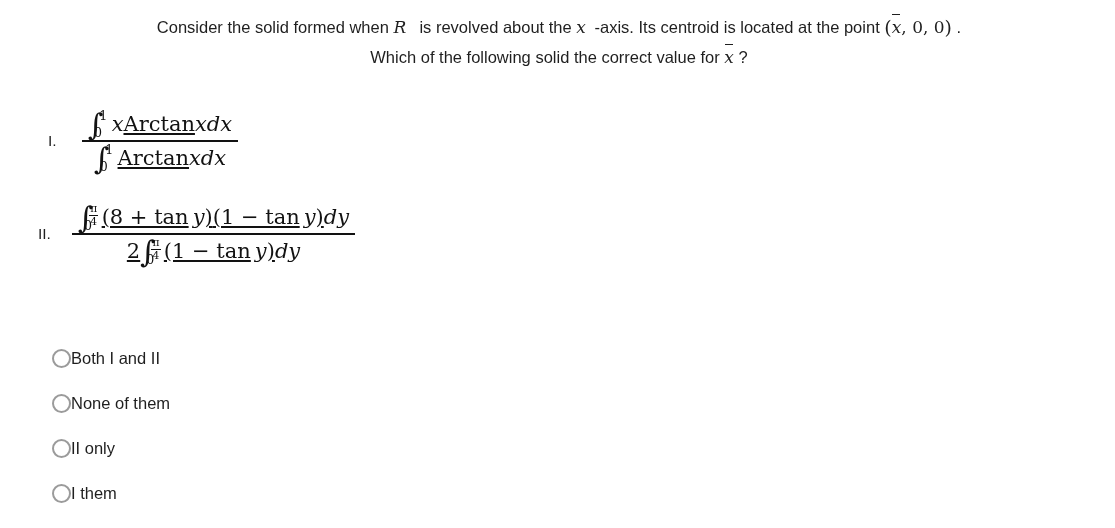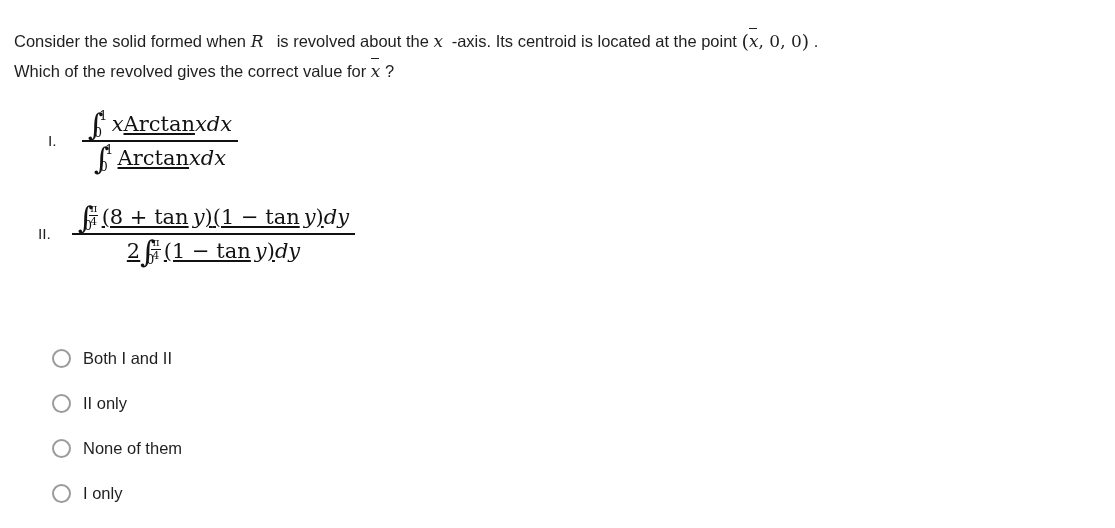"Consider the solid formed when" #prompt { text-align: none -> center; top: 26px -> 12px }
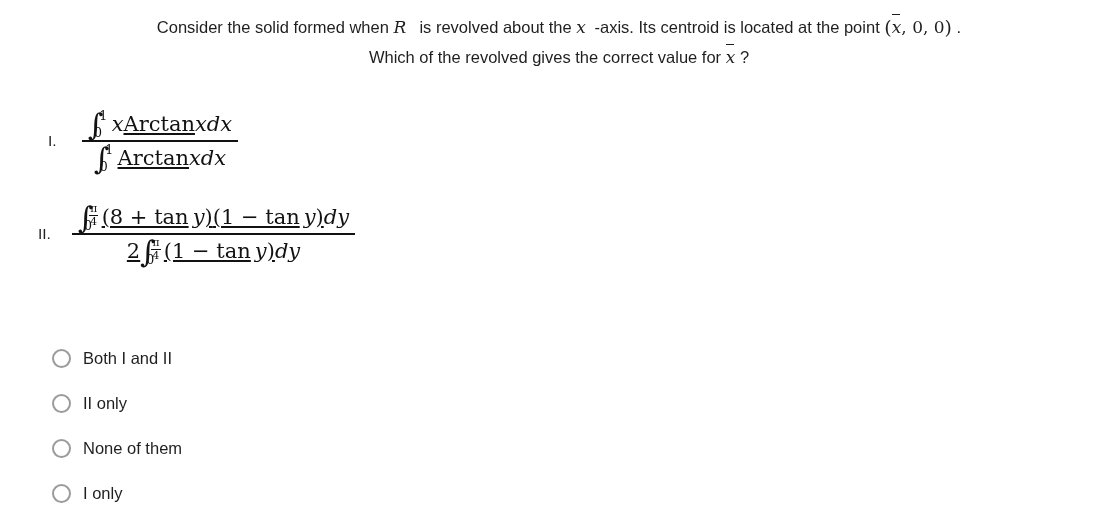"Which of the revolved gives" span { text: revolved gives -> following solid }
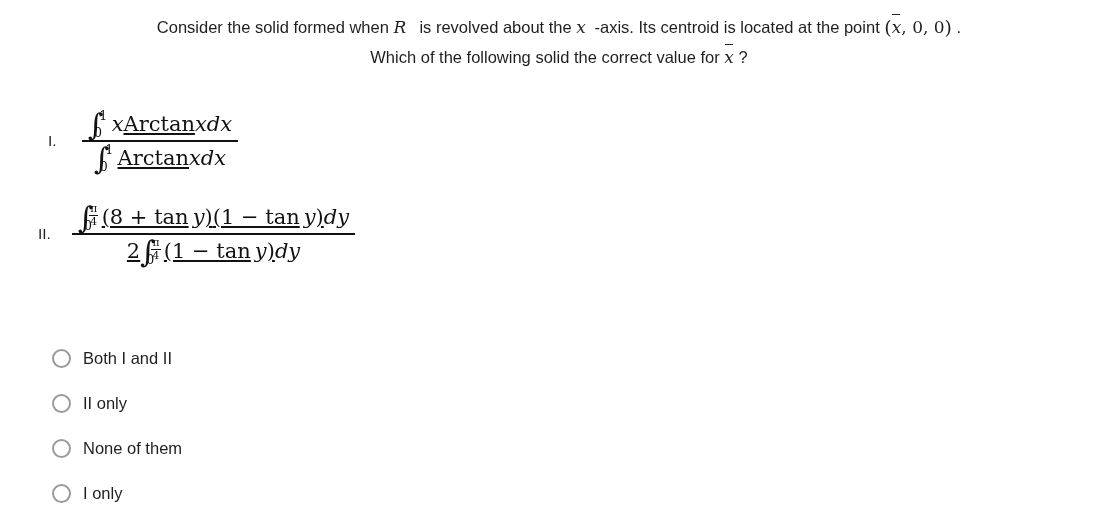"Both I and II" .choice-label { margin-left: 12px -> none }
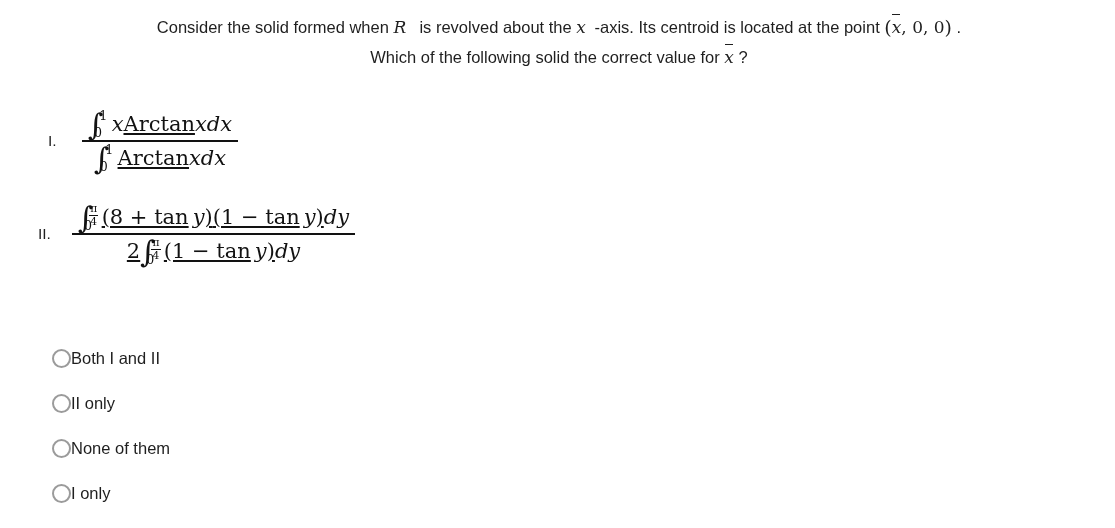"II only" div.choice { order: before "None of them" -> after "None of them" }
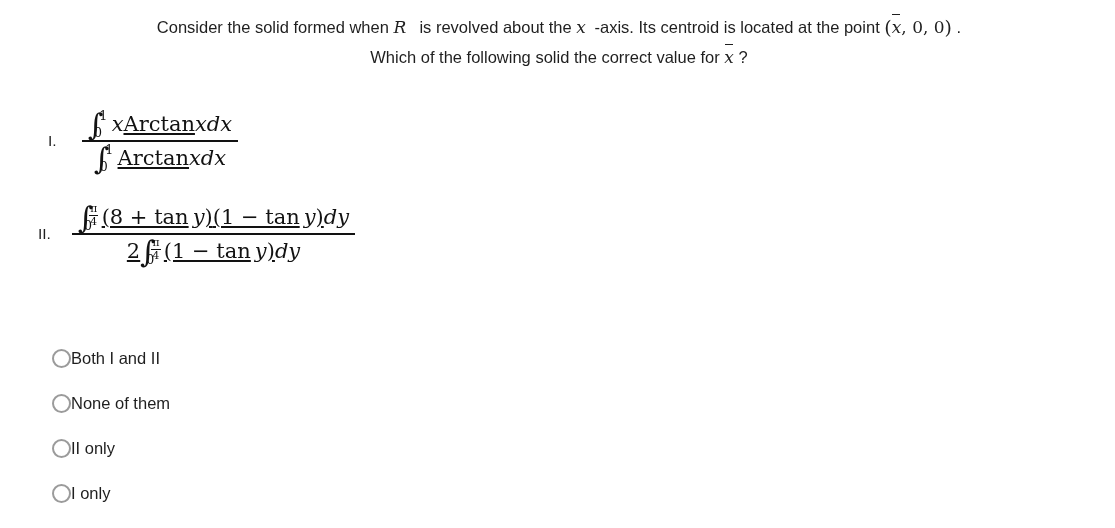"I only" span.choice-label { text: only -> them }
